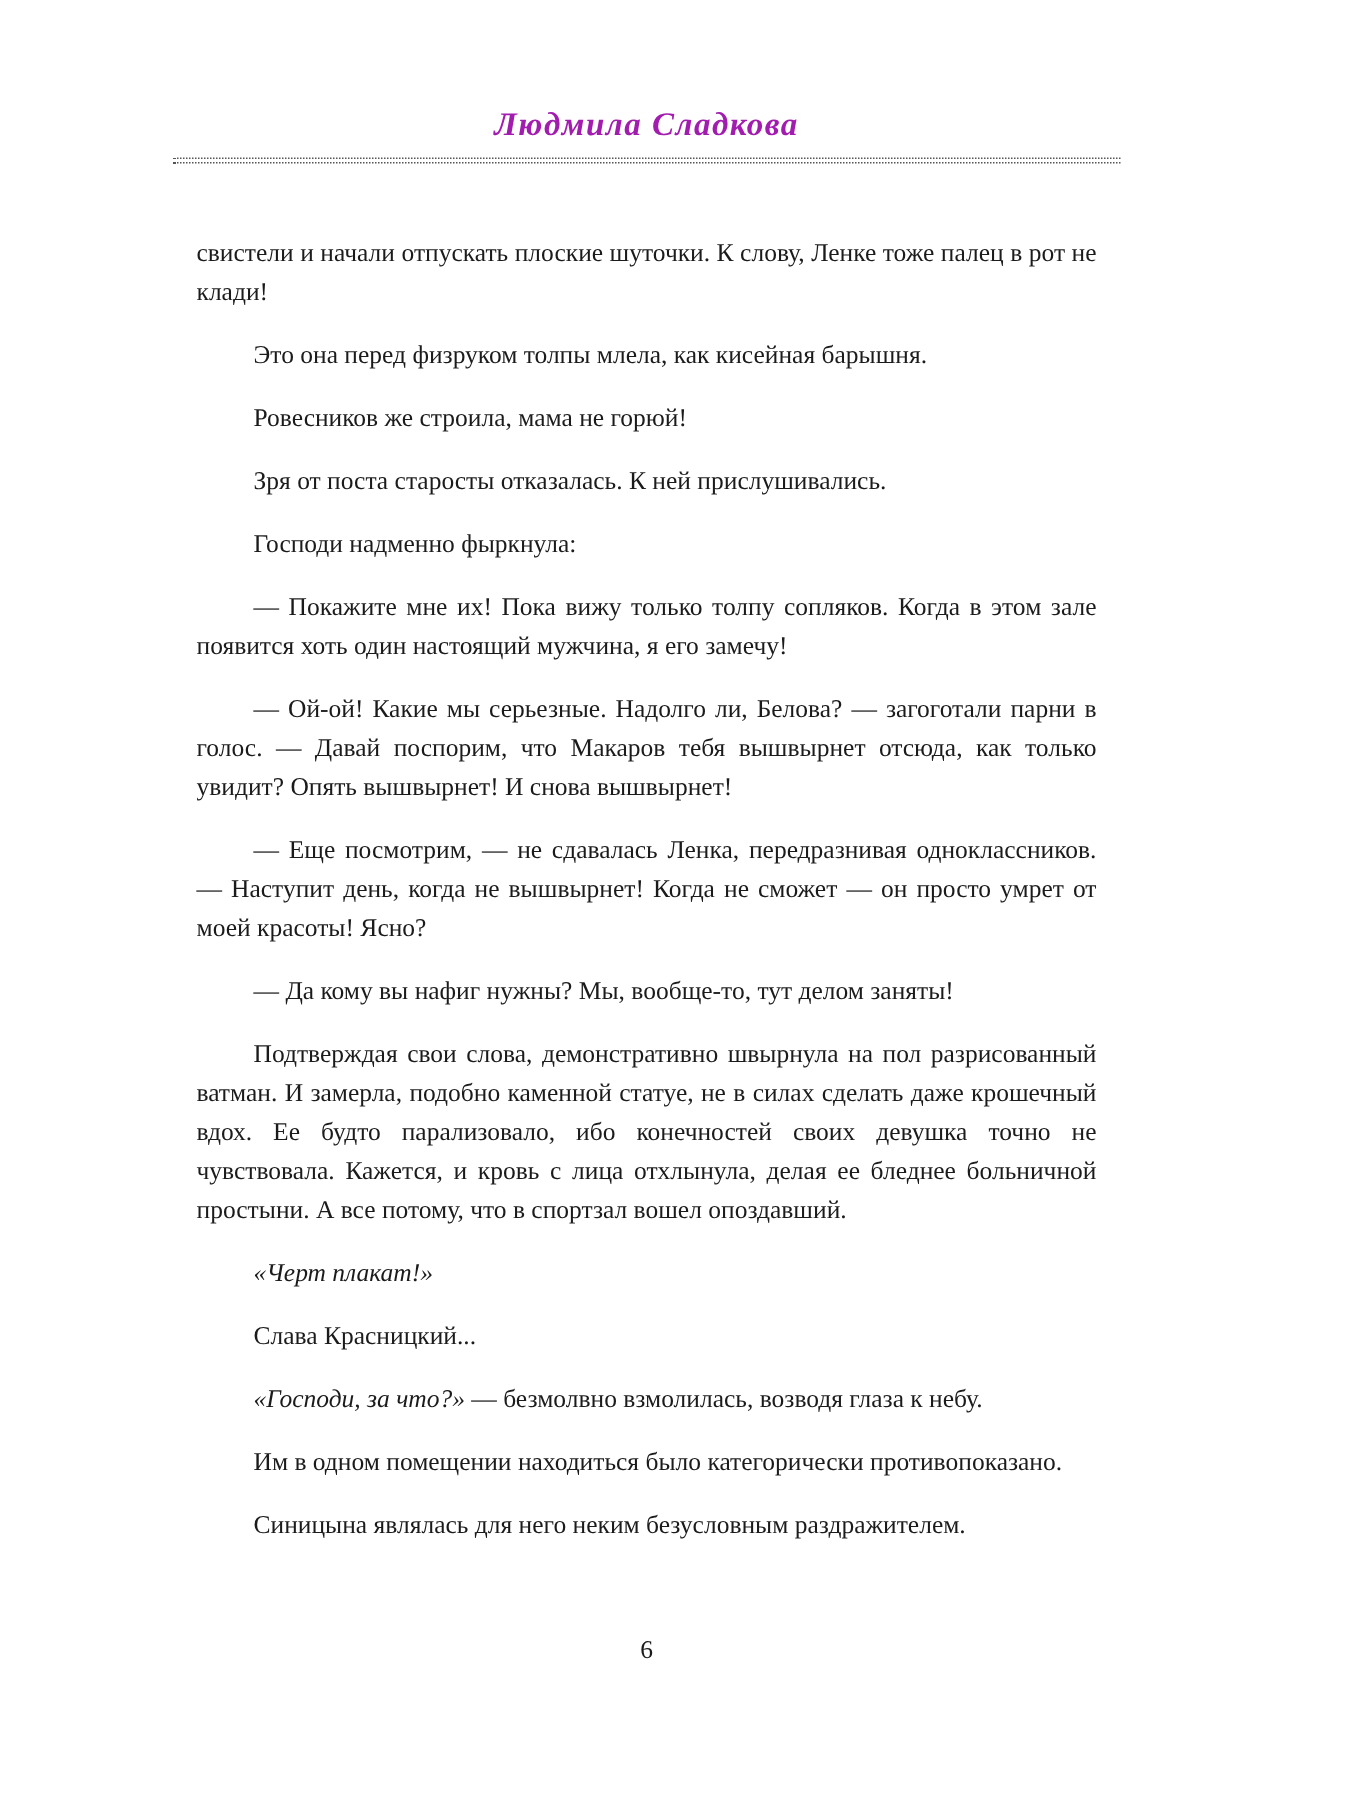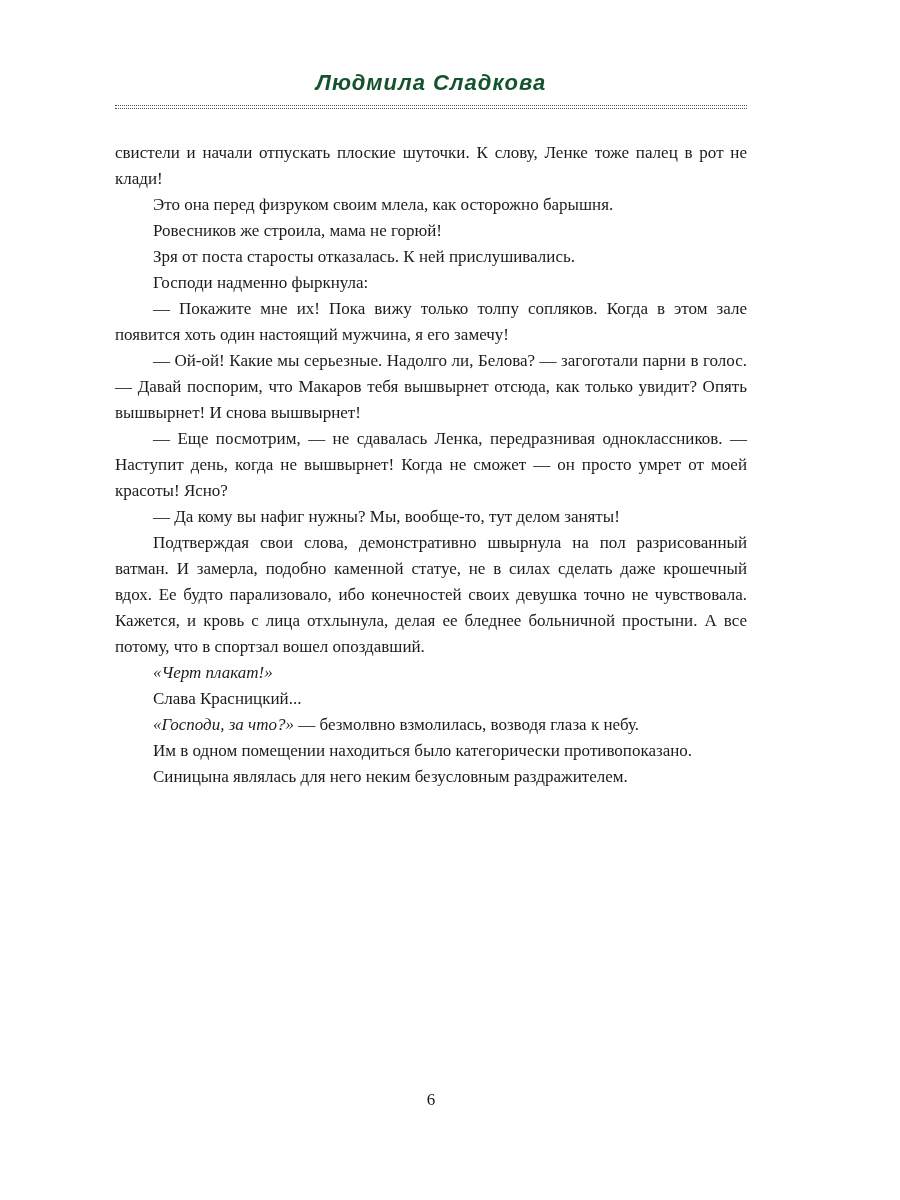"Людмила Сладкова" .author { color: #14532d -> #a21caf; font-family: Liberation Sans, sans-serif -> Liberation Serif, serif }
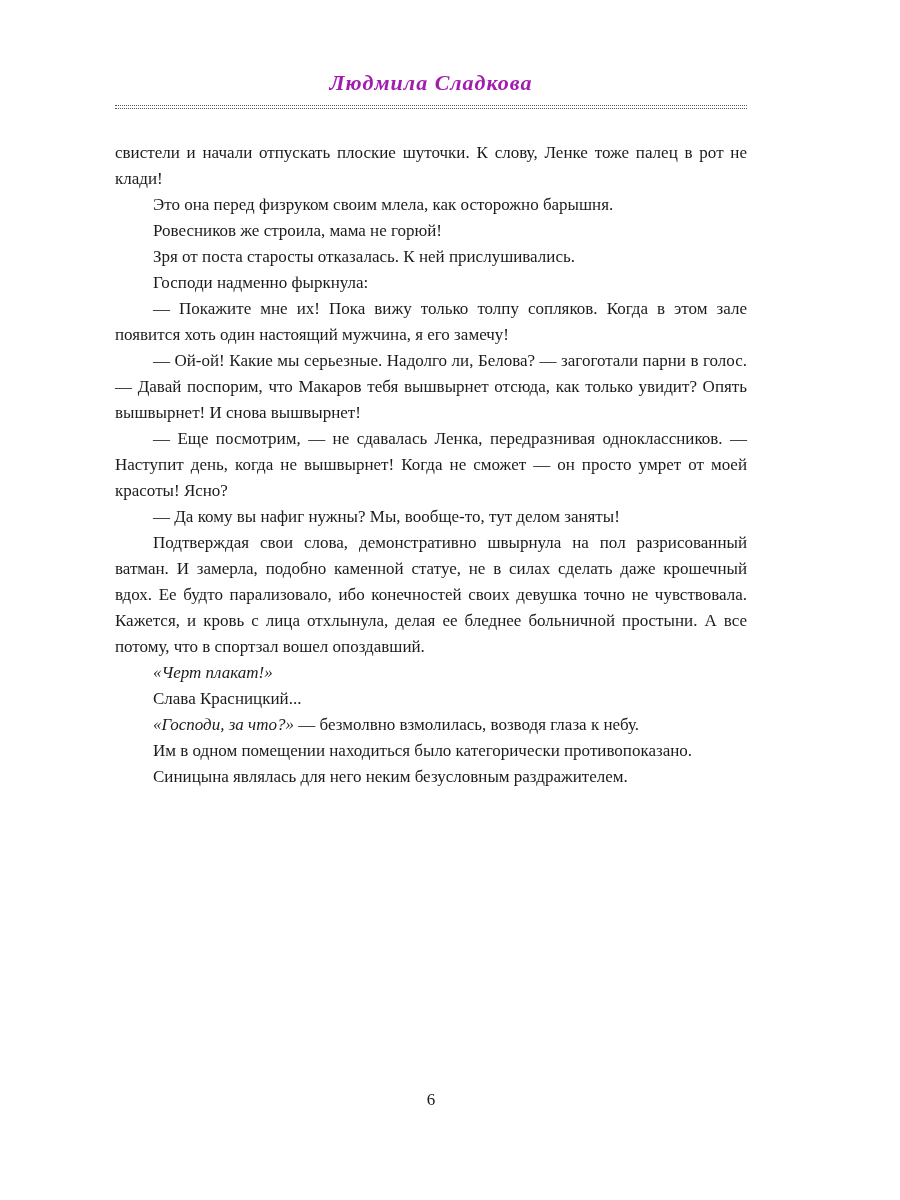"свистели и начали отпускать плоские" .para { margin: 0 -> 16px }
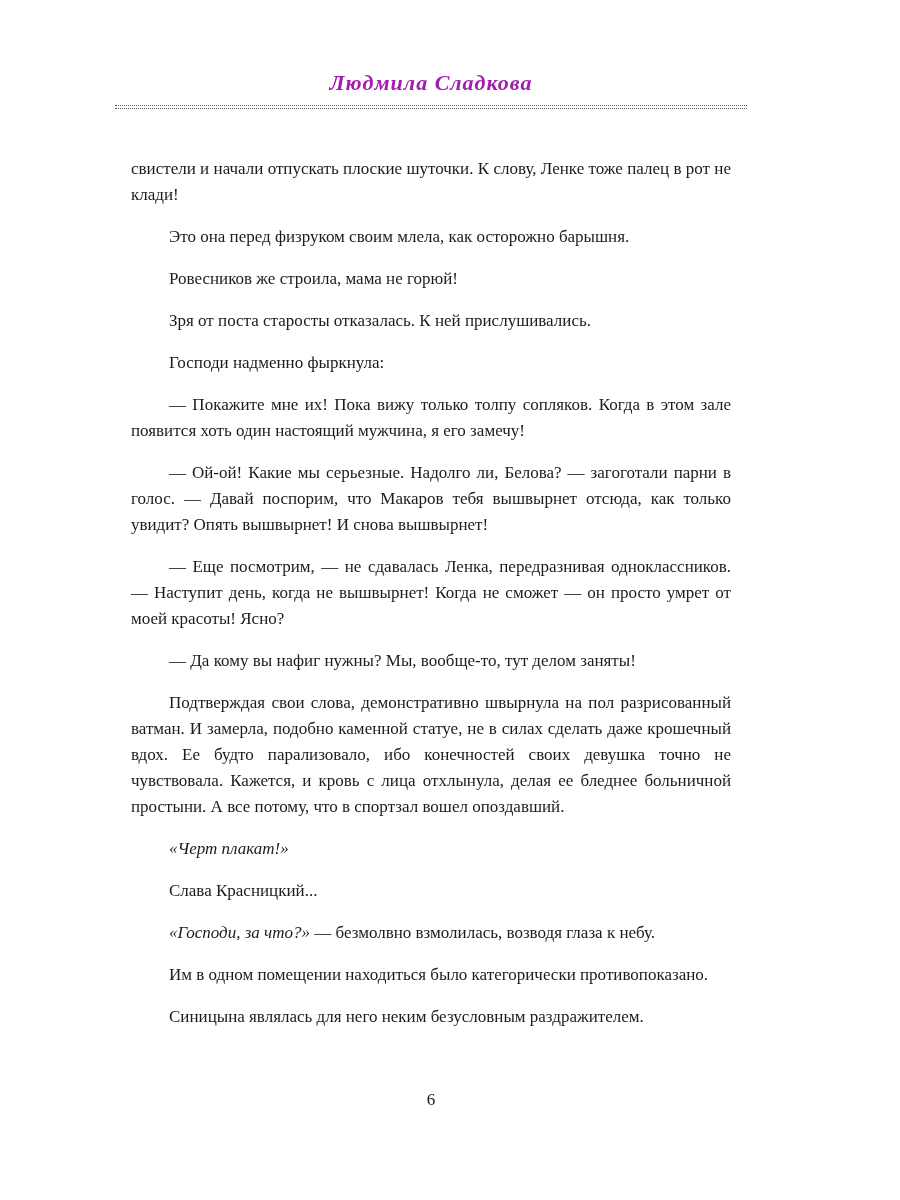"Это она перед физруком своим" span { text: своим млела, как осторожно -> толпы млела, как кисейная }
